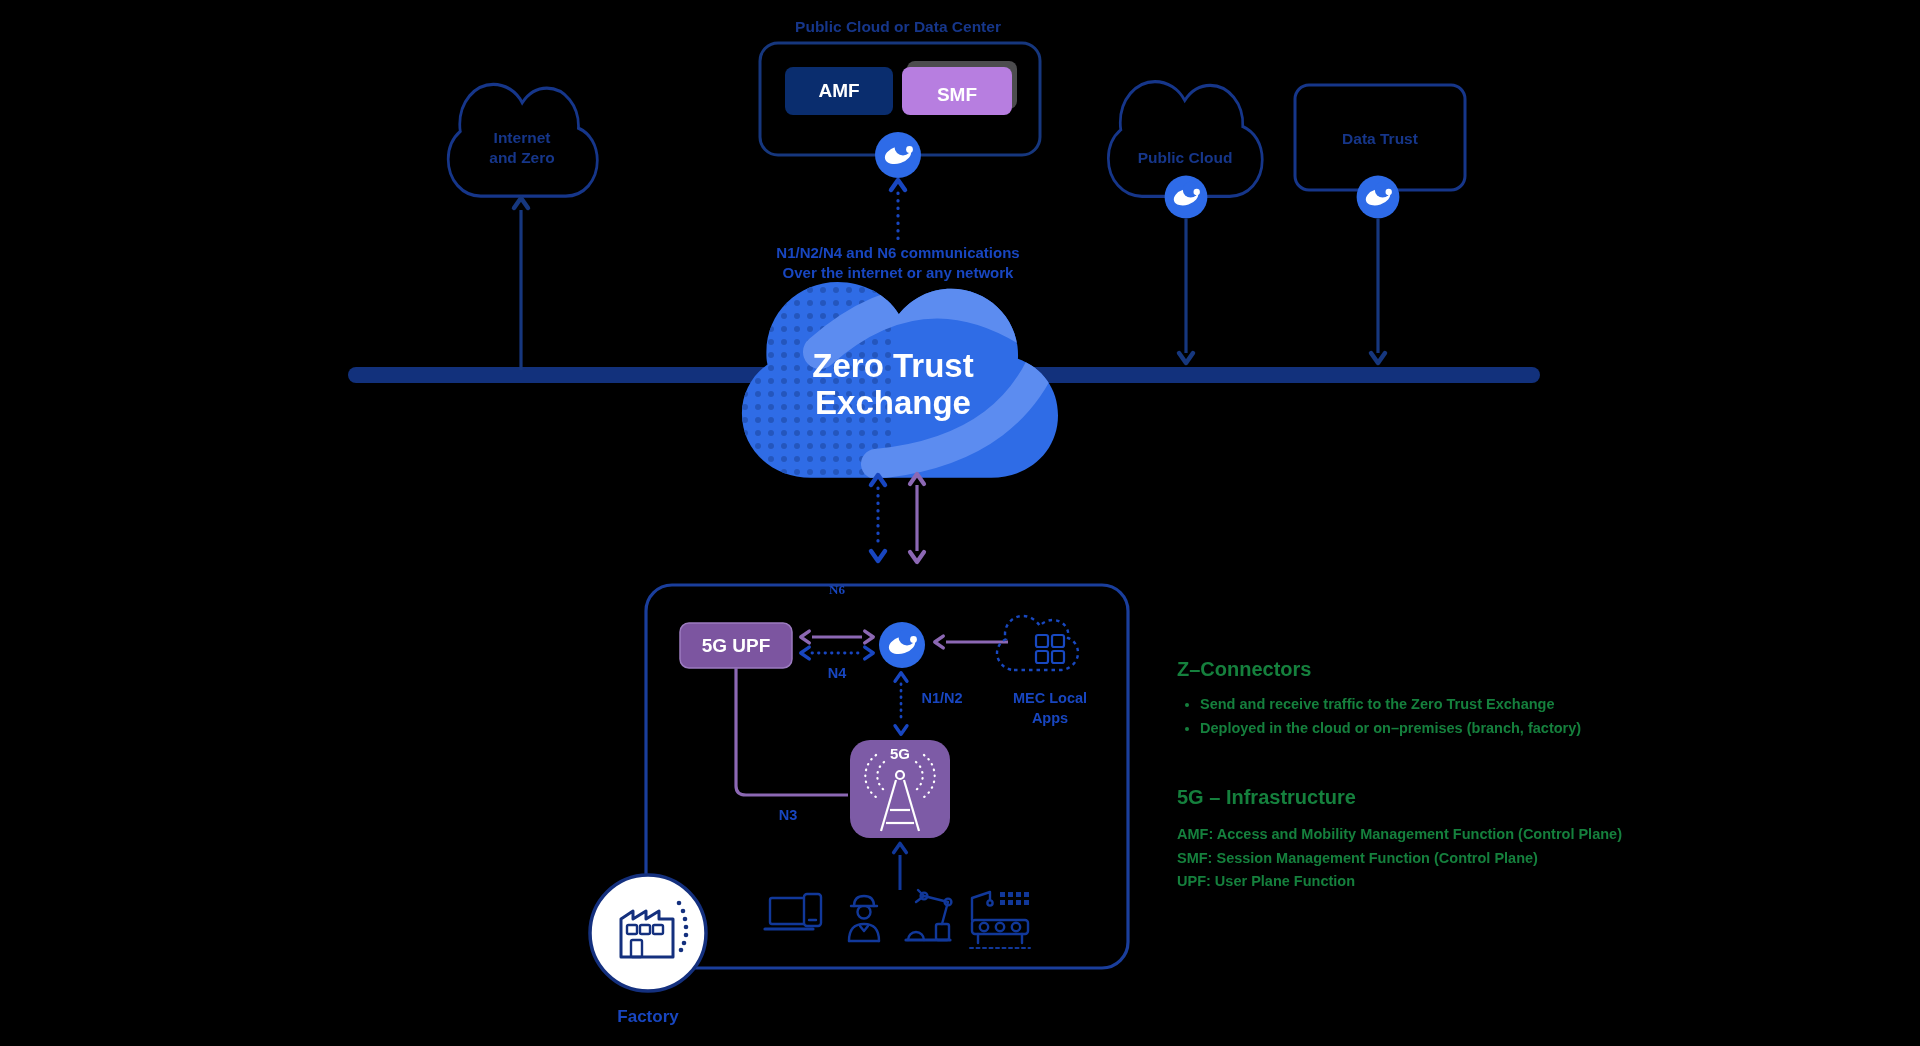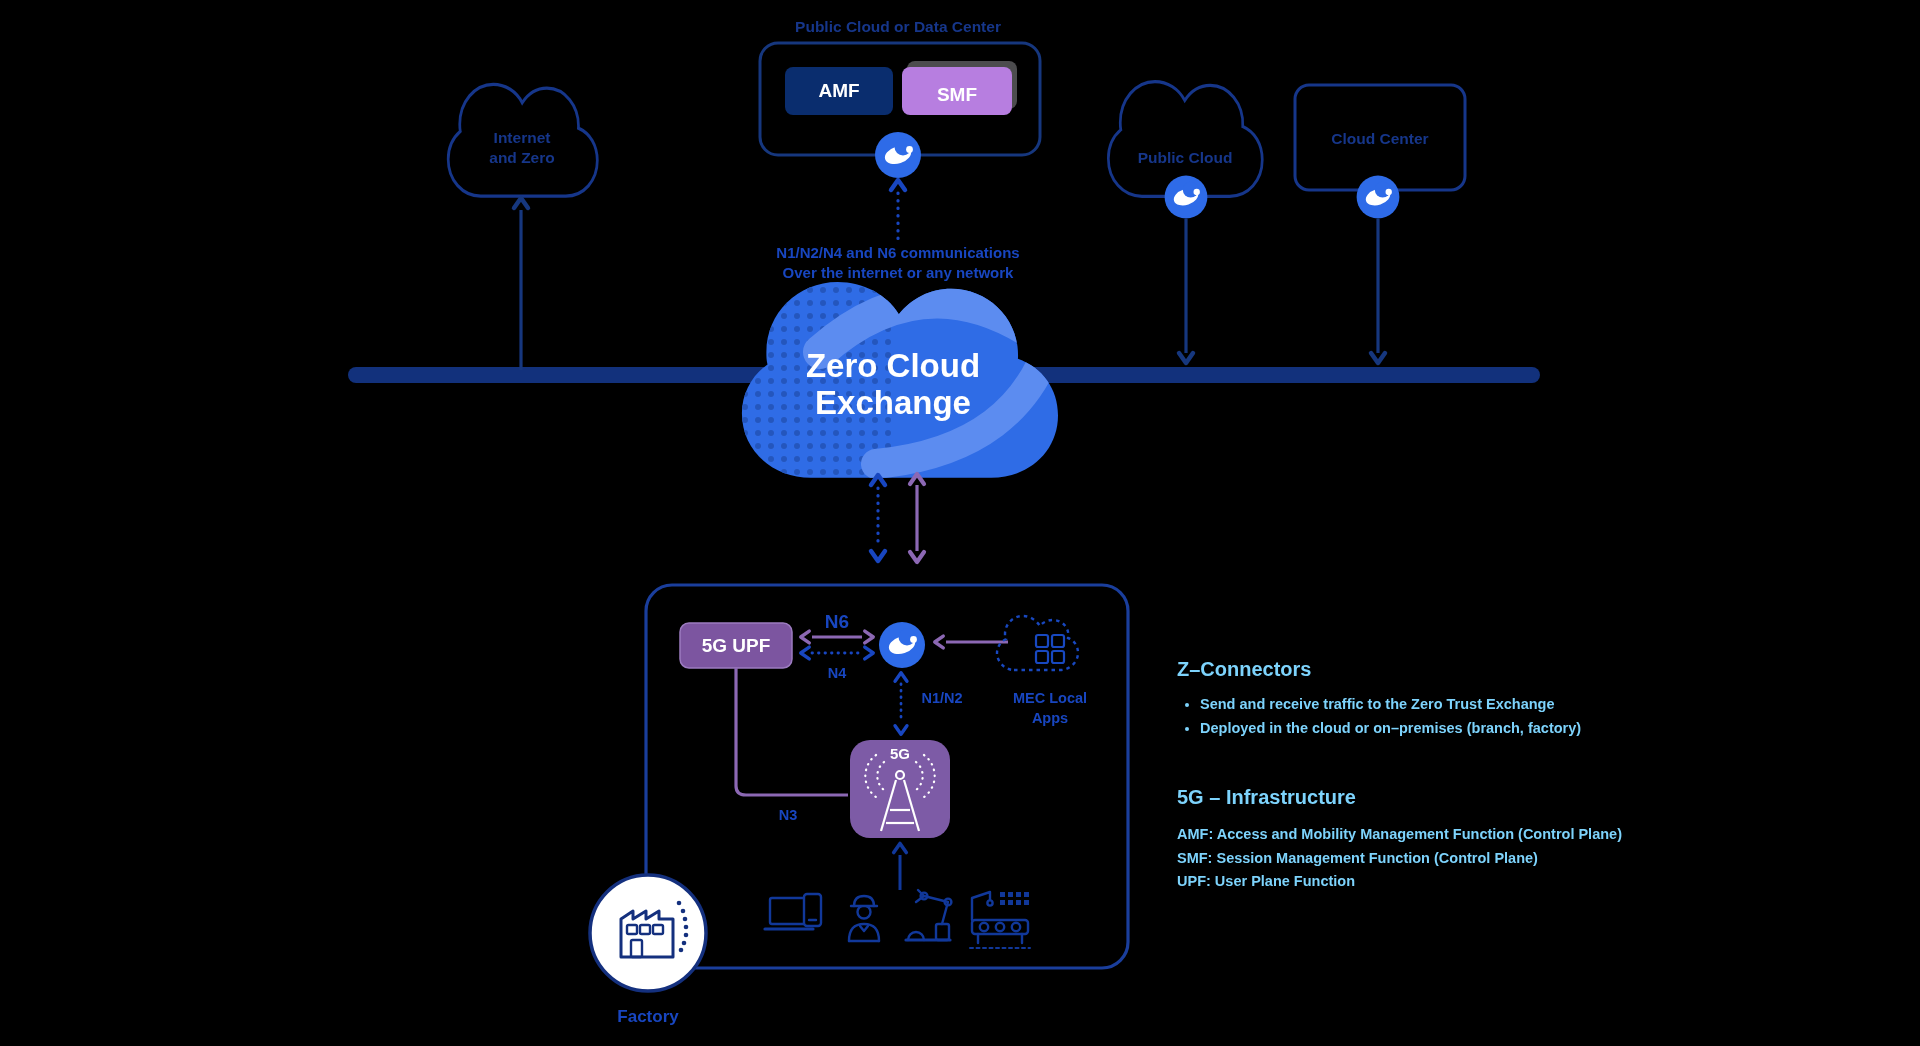"Cloud Center" div.t { text: Cloud Center -> Data Trust }
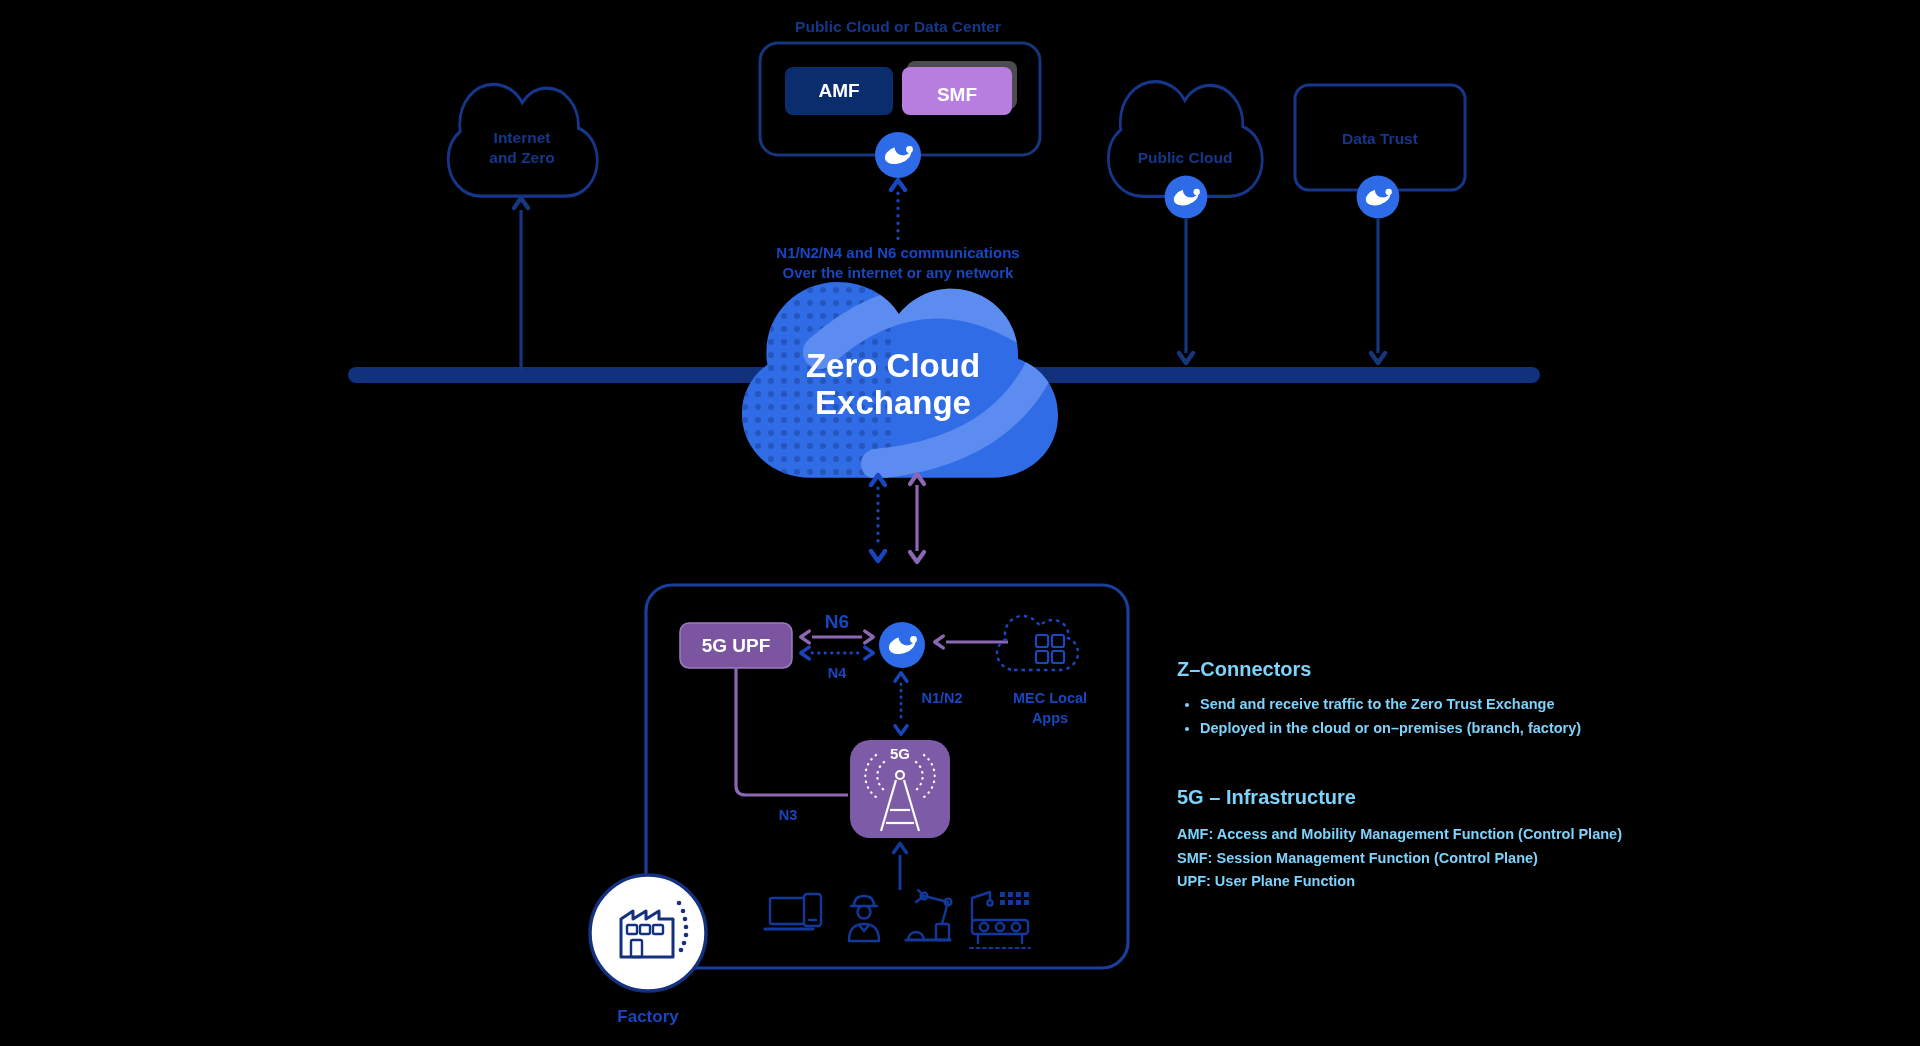"Zero Cloud" div.t { text: Cloud -> Trust }
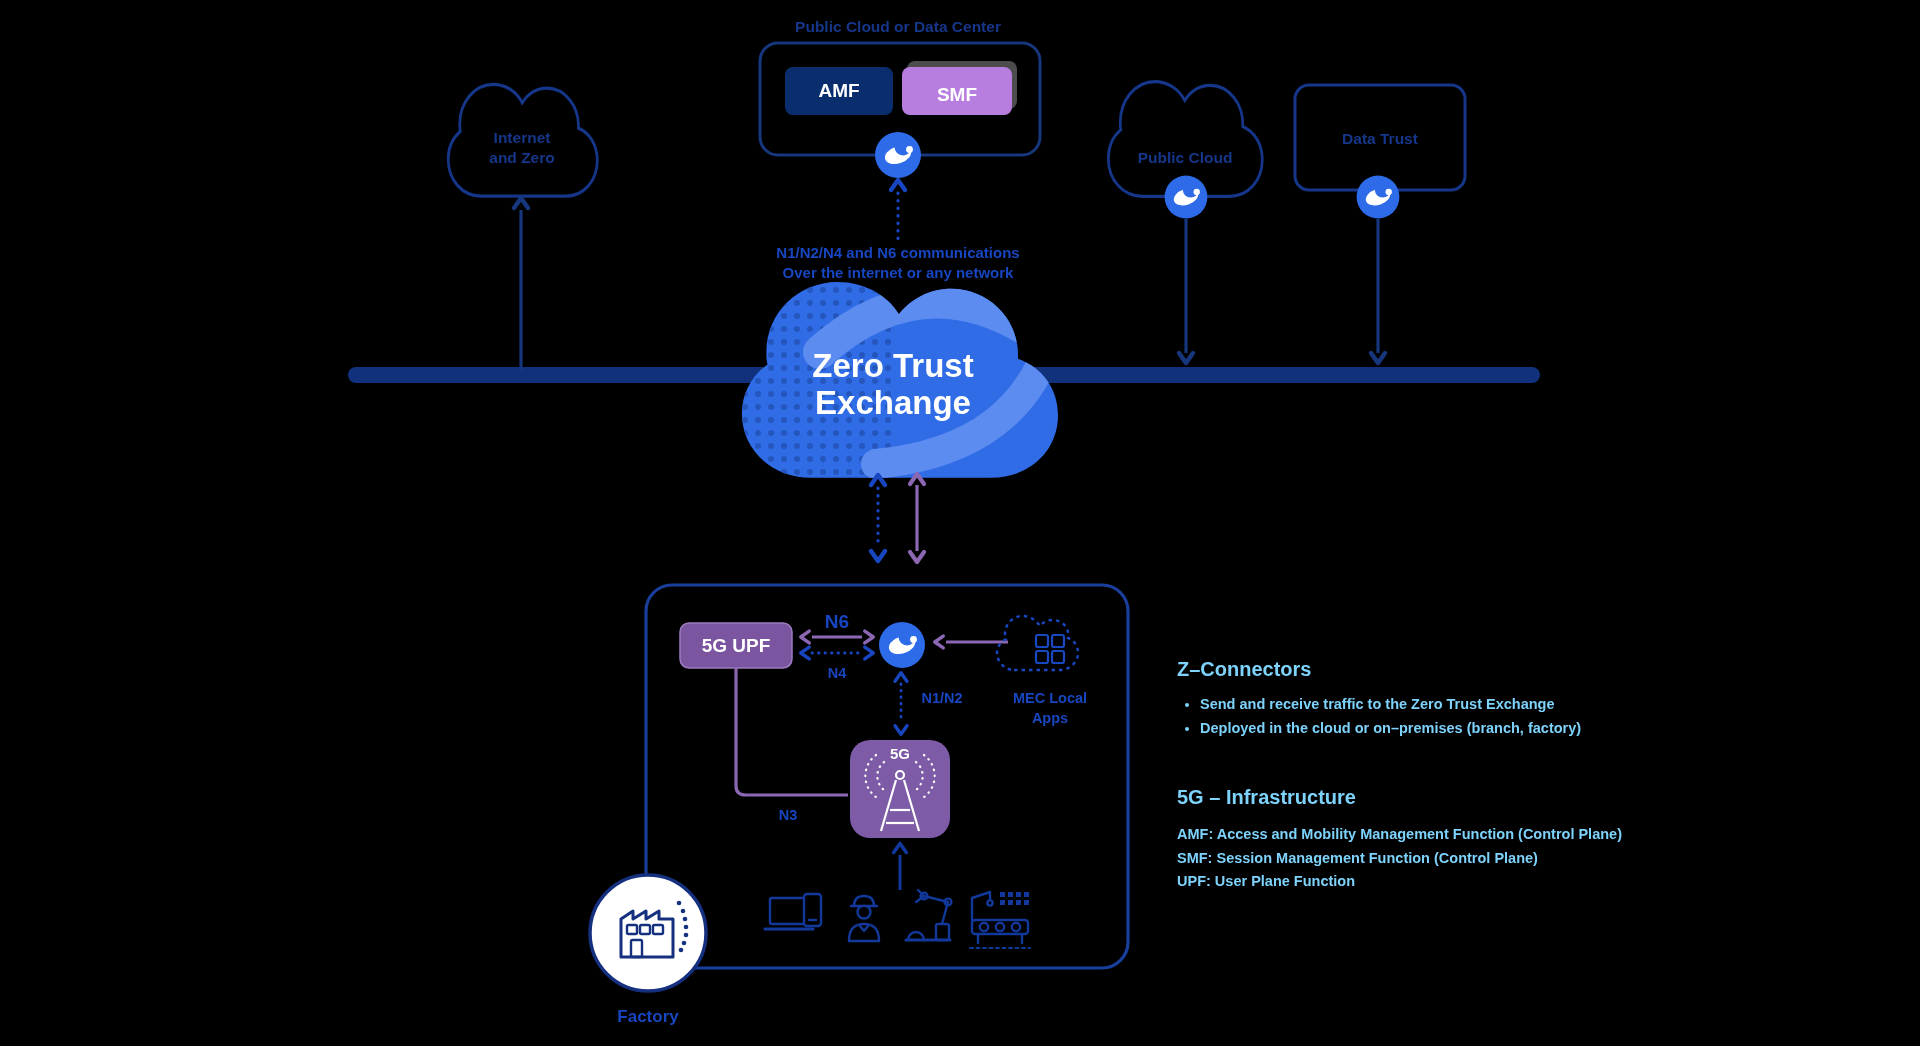"N6" div.t { font-family: none -> Liberation Serif, serif; font-size: 19px -> 13px; top: 610px -> 582px }
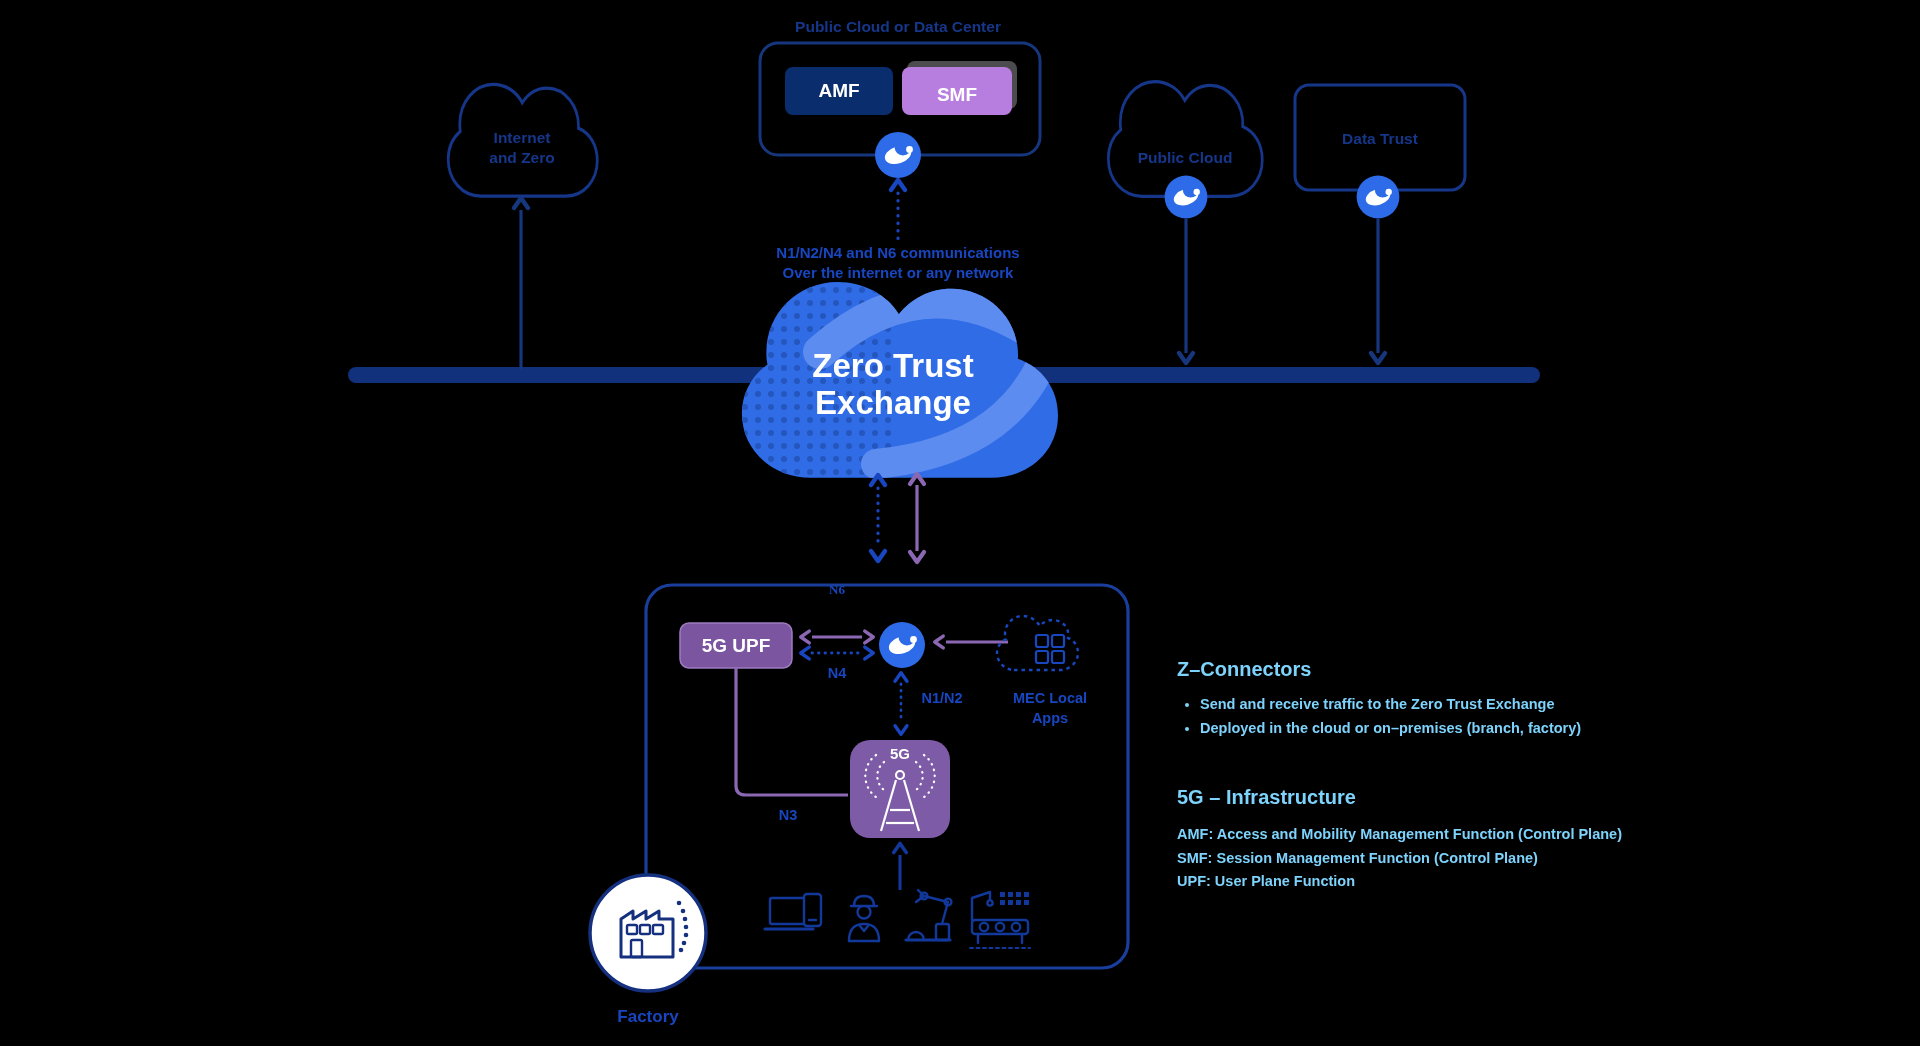"Z–Connectors" .legend { color: #7dd3fc -> #15803d }
